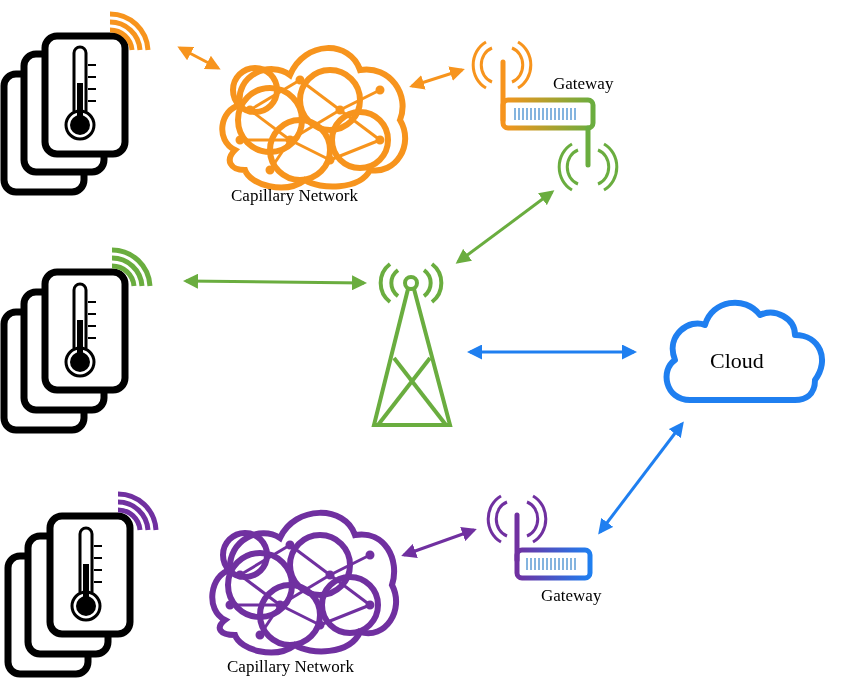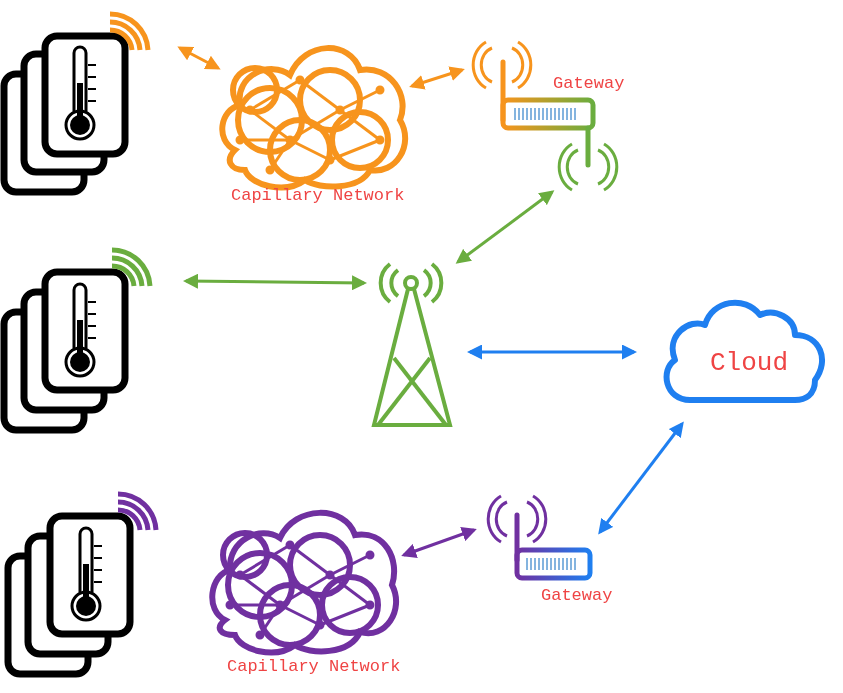"Gateway" .lbl { color: #ef4444 -> #000000; font-family: Liberation Mono, monospace -> Liberation Serif, serif }
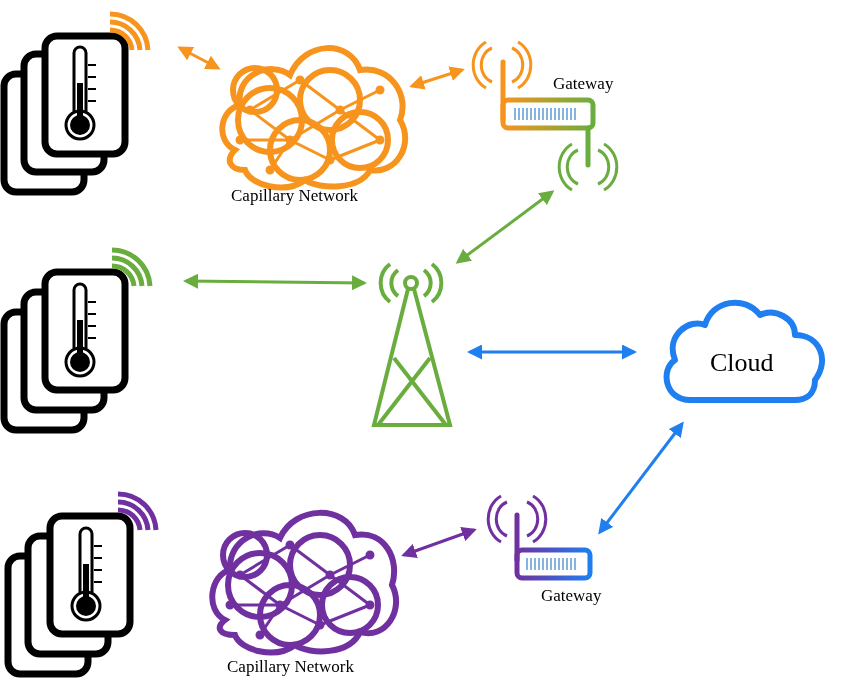"Cloud" .cloud-lbl { font-size: 26px -> 22px }
